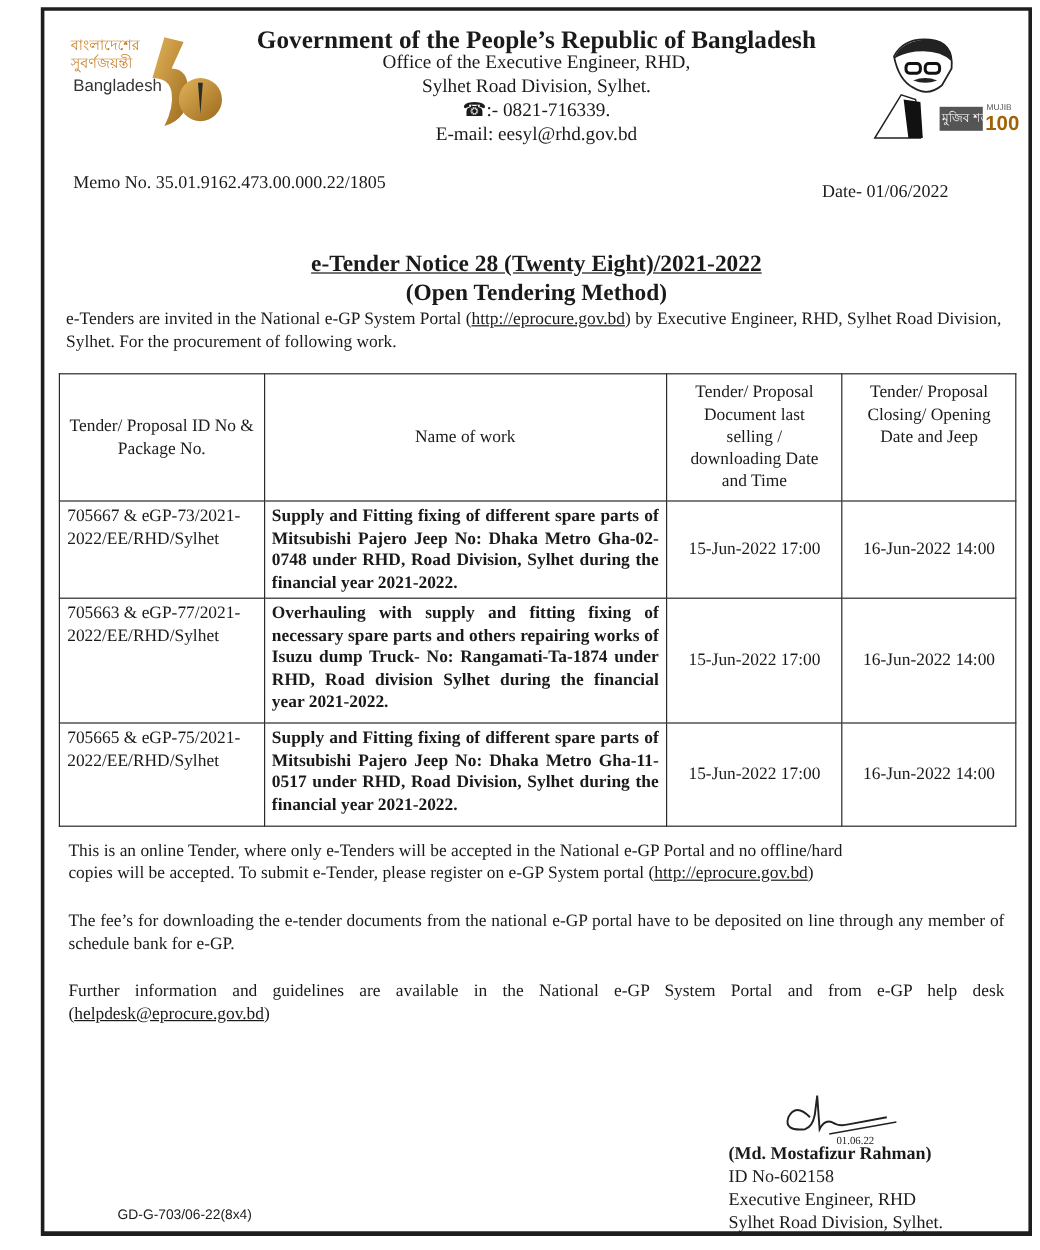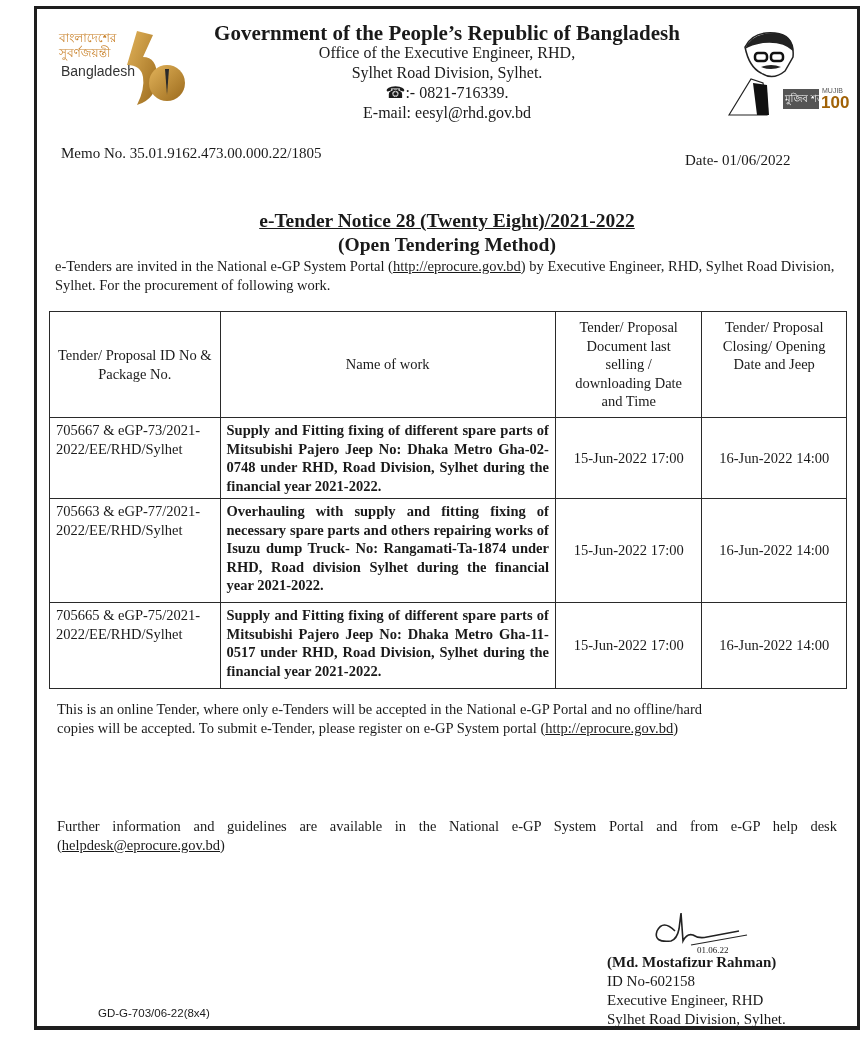"The fee’s for downloading the" div.abs { html: none -> <div>The fee’s for downloading the e-tender documents from the national e-GP portal have to be deposited on line through any member of schedule bank for e-GP.</div> }
